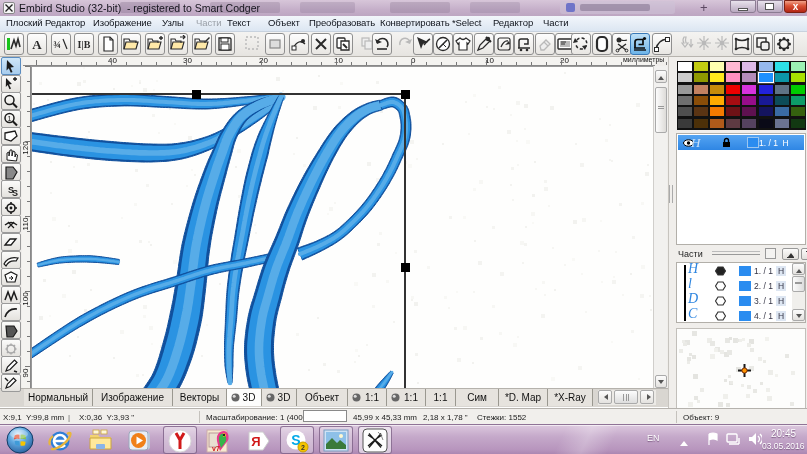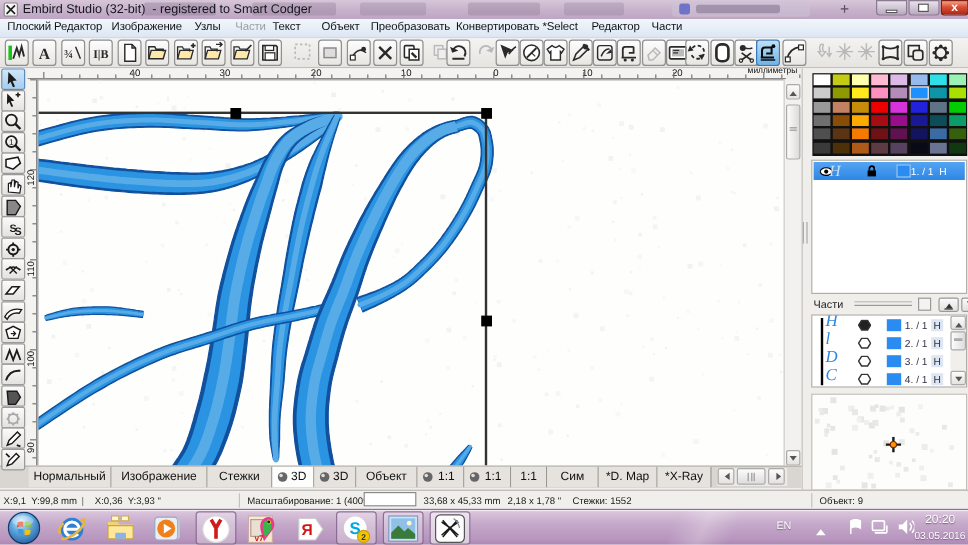"Стежки" div.tab { text: Стежки -> Векторы }
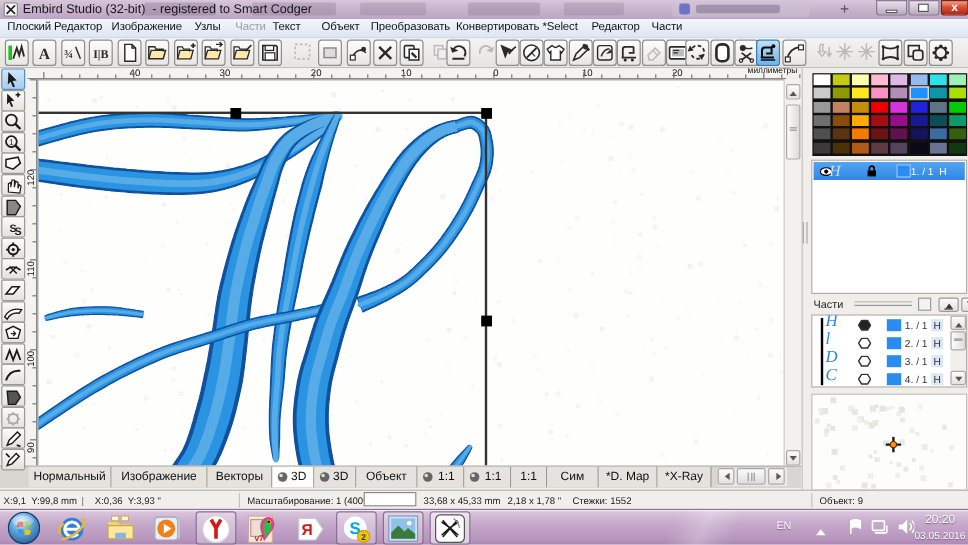"33,68 x 45,33 mm" span.abs { text: 33,68 -> 45,99 }
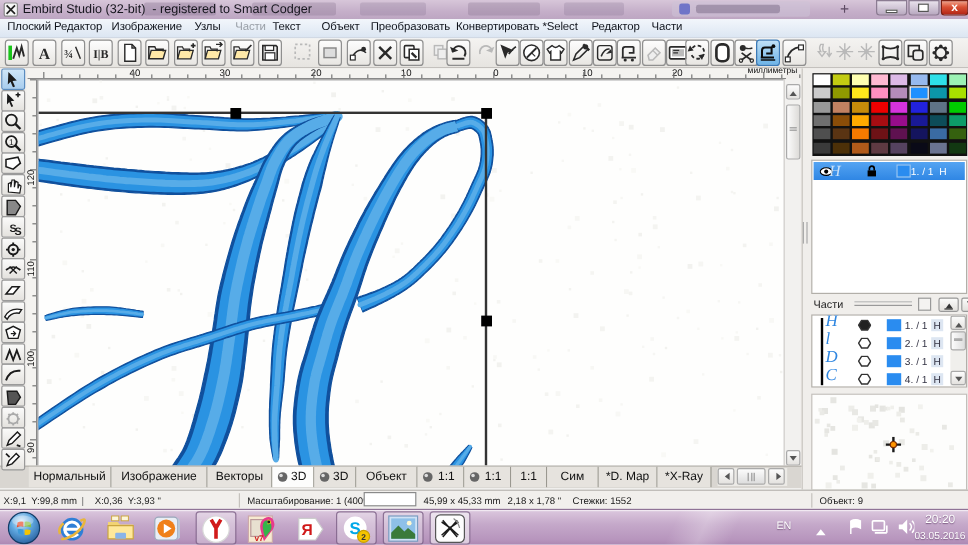"20:20" span.abs { text: 20:20 -> 20:45 }
